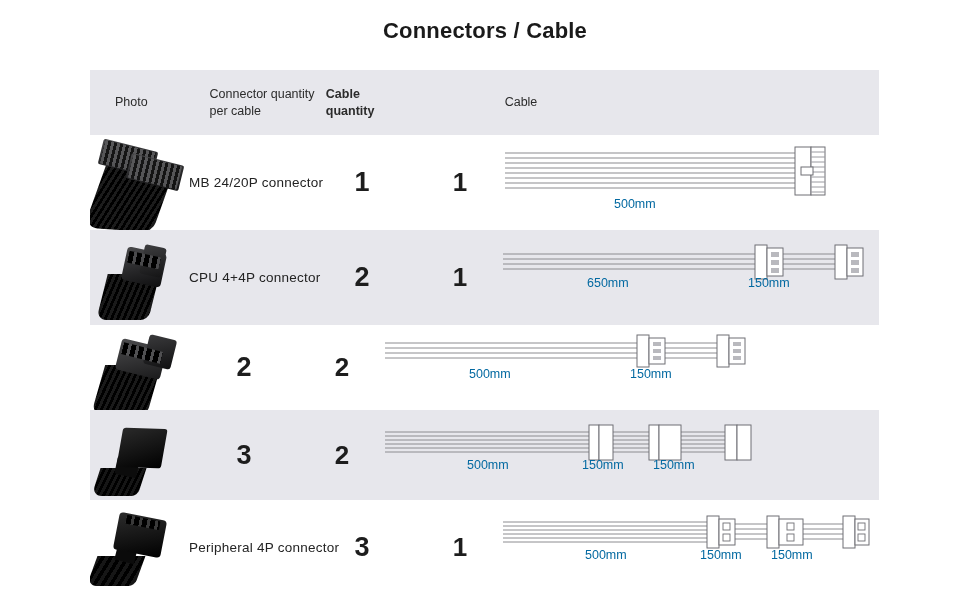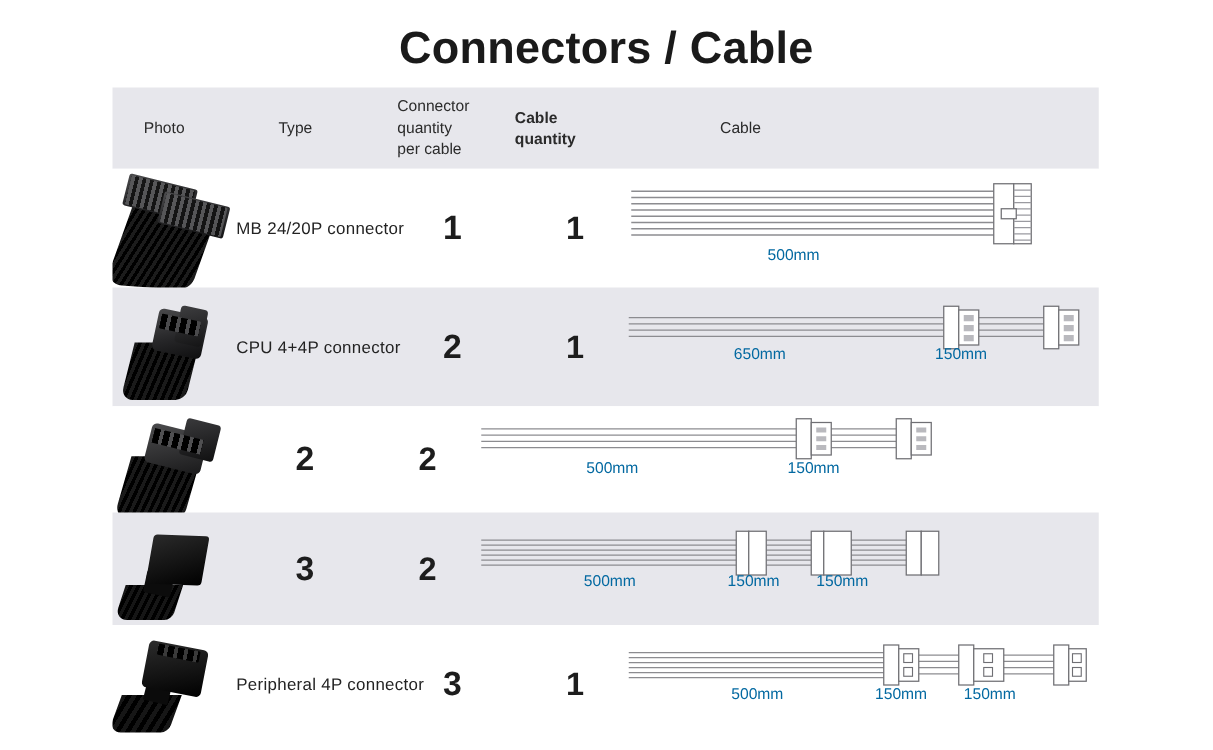"Connectors / Cable" .title { font-size: 36px -> 22px }
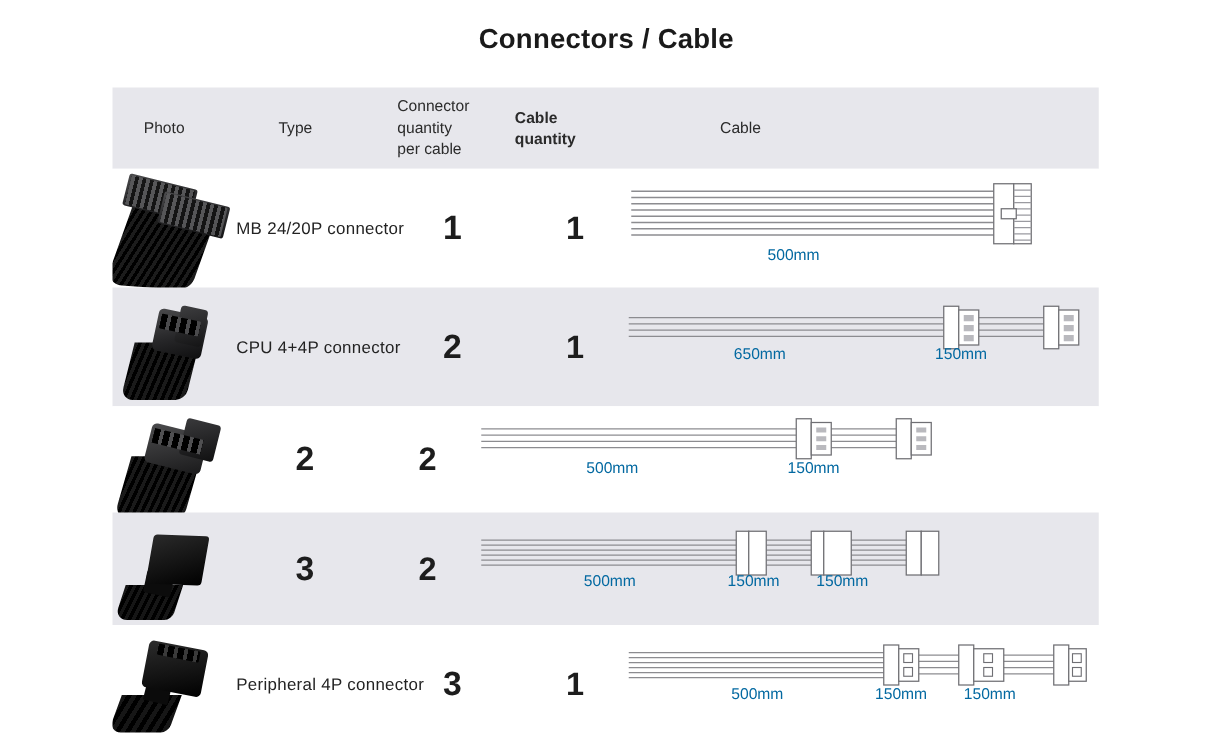"Type" div.c-type { html: <div> <span>Type</span> </div> -> none }
